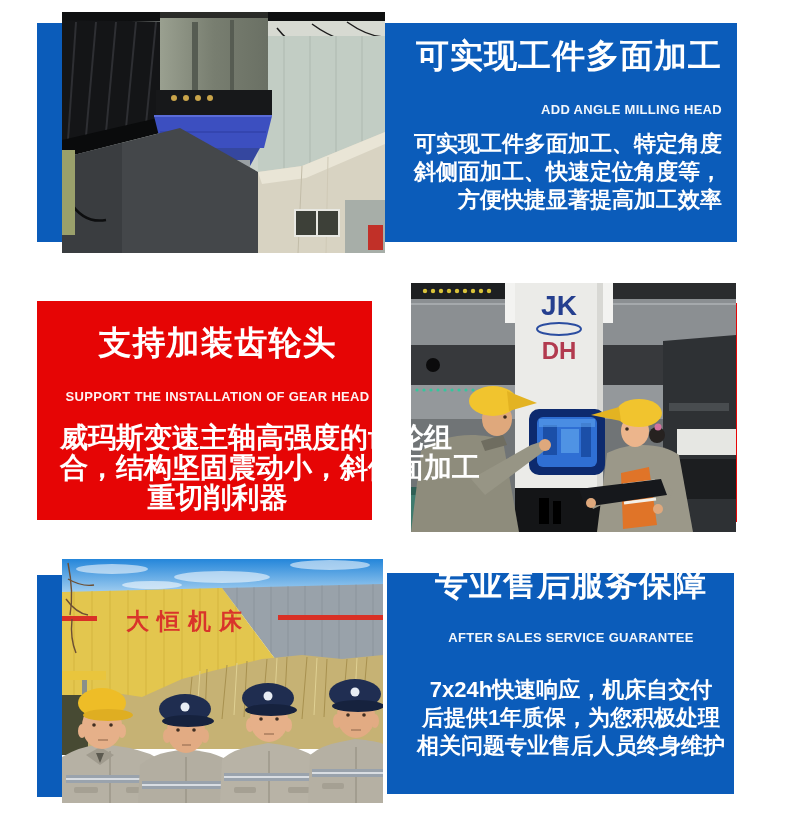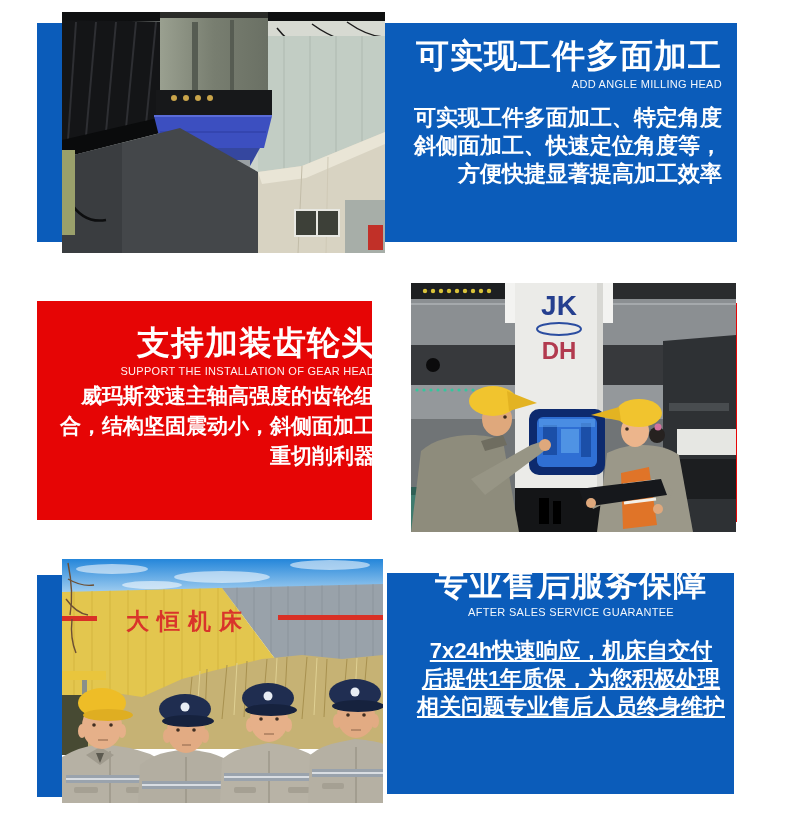"ADD ANGLE MILLING HEAD" .sec-sub { font-size: 11px -> 13px; font-weight: 400 -> 700; margin-top: 0 -> 26px }
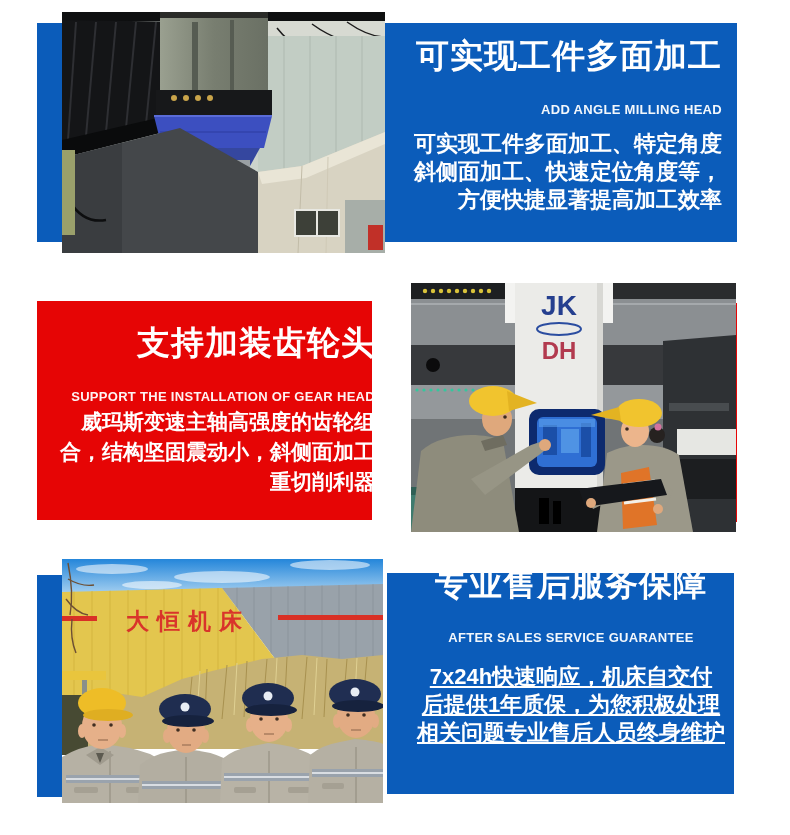"支持加装齿轮头" .p2-text { text-align: right -> center }
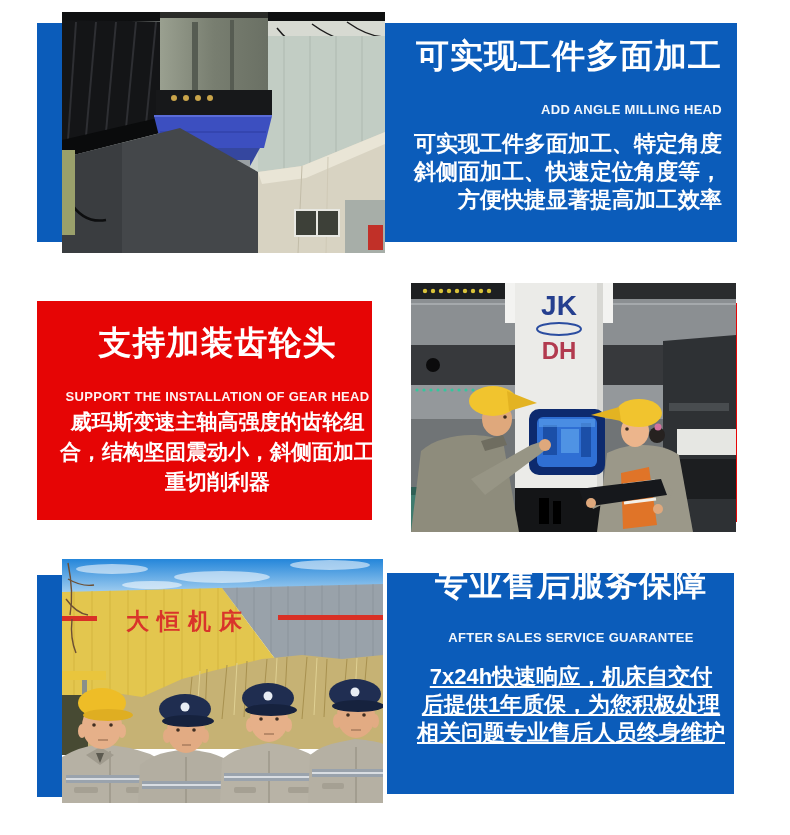"威玛斯变速主轴高强度的齿轮组" .p2-text .sec-body { font-size: 21px -> 28px; margin-top: 0 -> 16px }
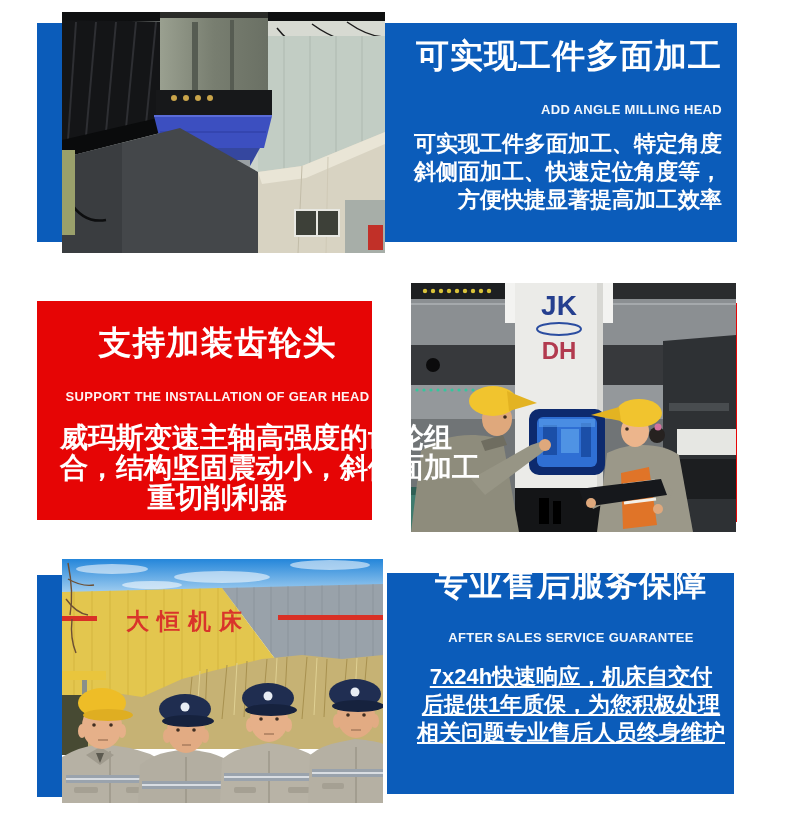"7x24h快速响应，机床自交付" .p3-text .sec-body { margin-top: 15px -> 28px; text-decoration: underline -> none }
